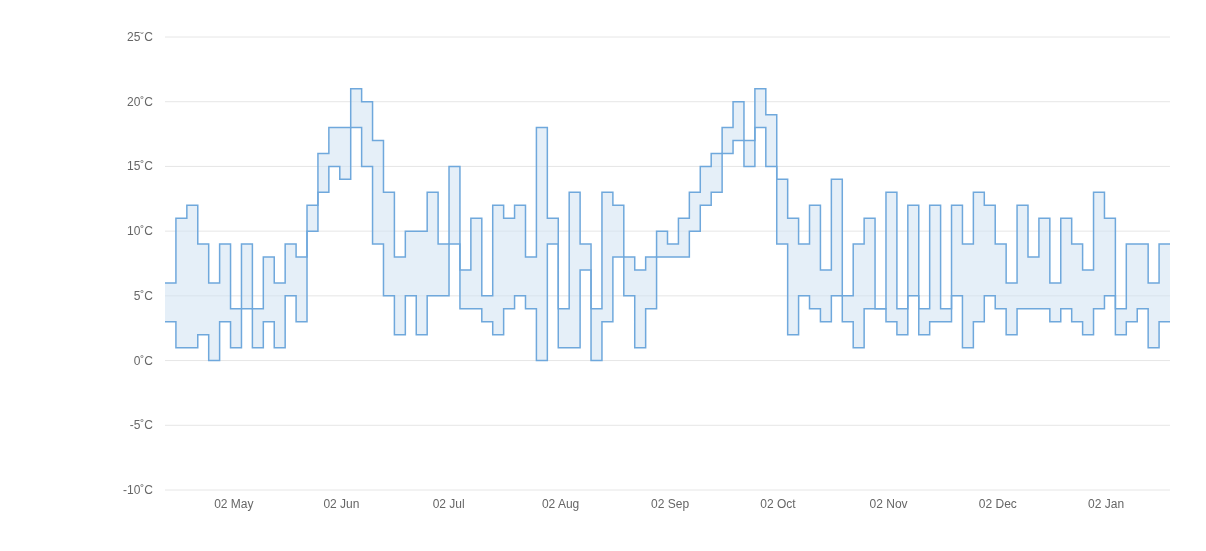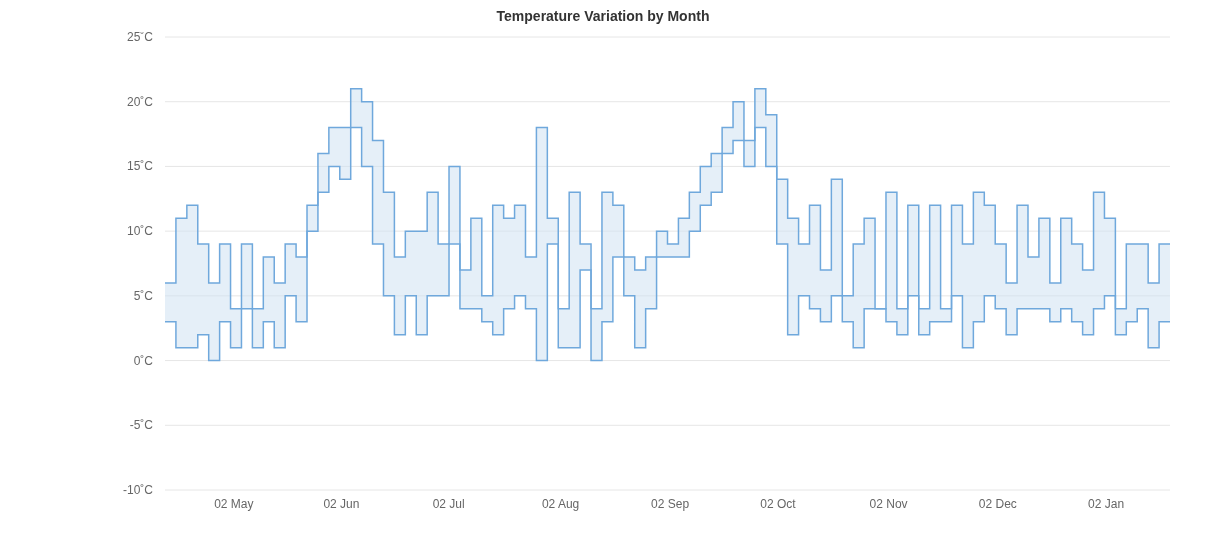"Temperature Variation by Month" div.title { html: <div>Temperature Variation by Month</div> -> none }
